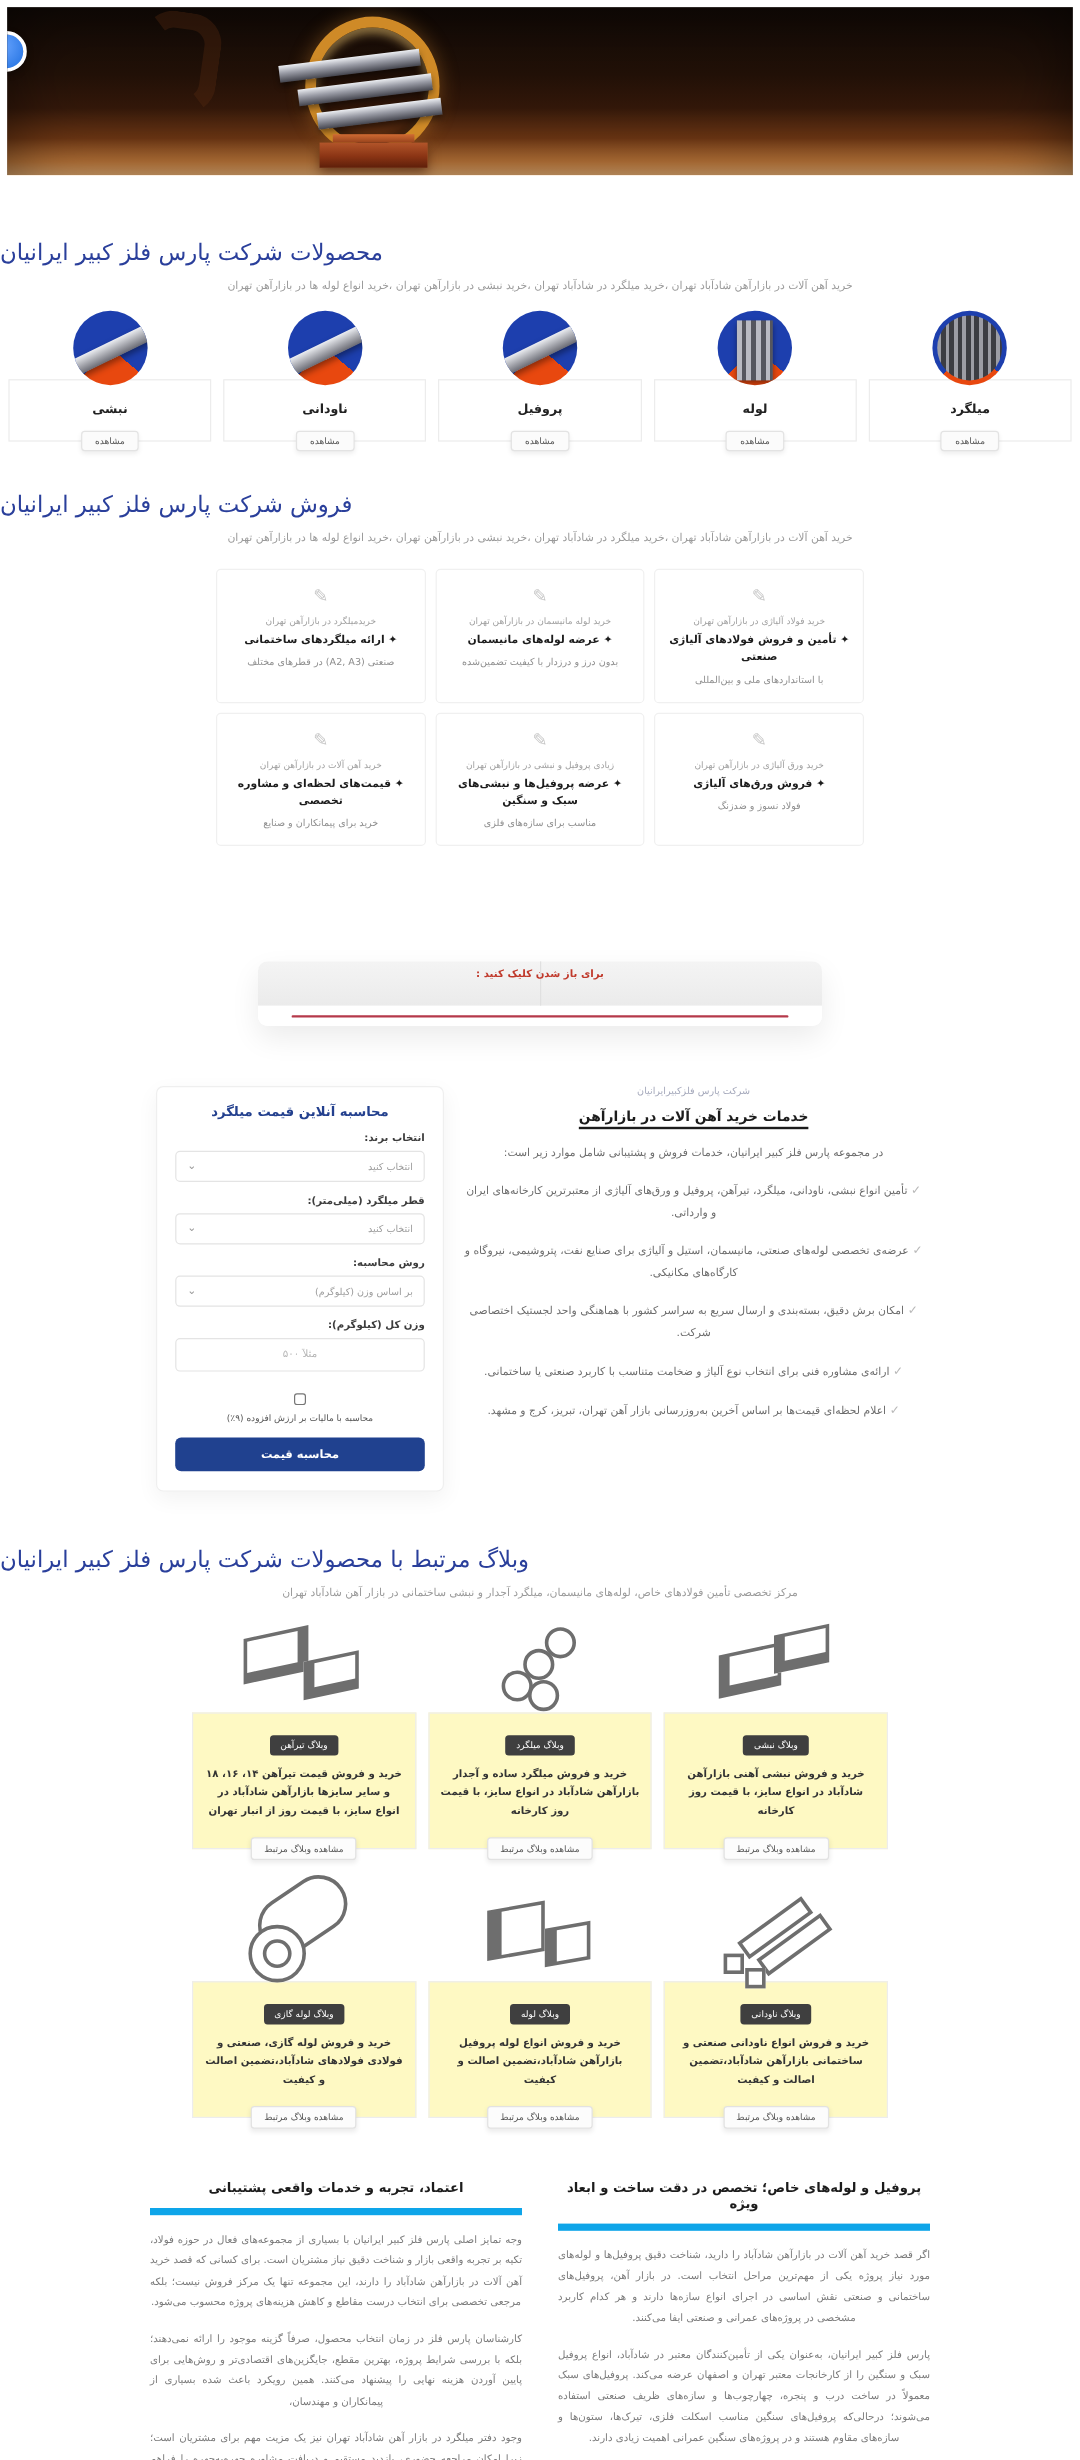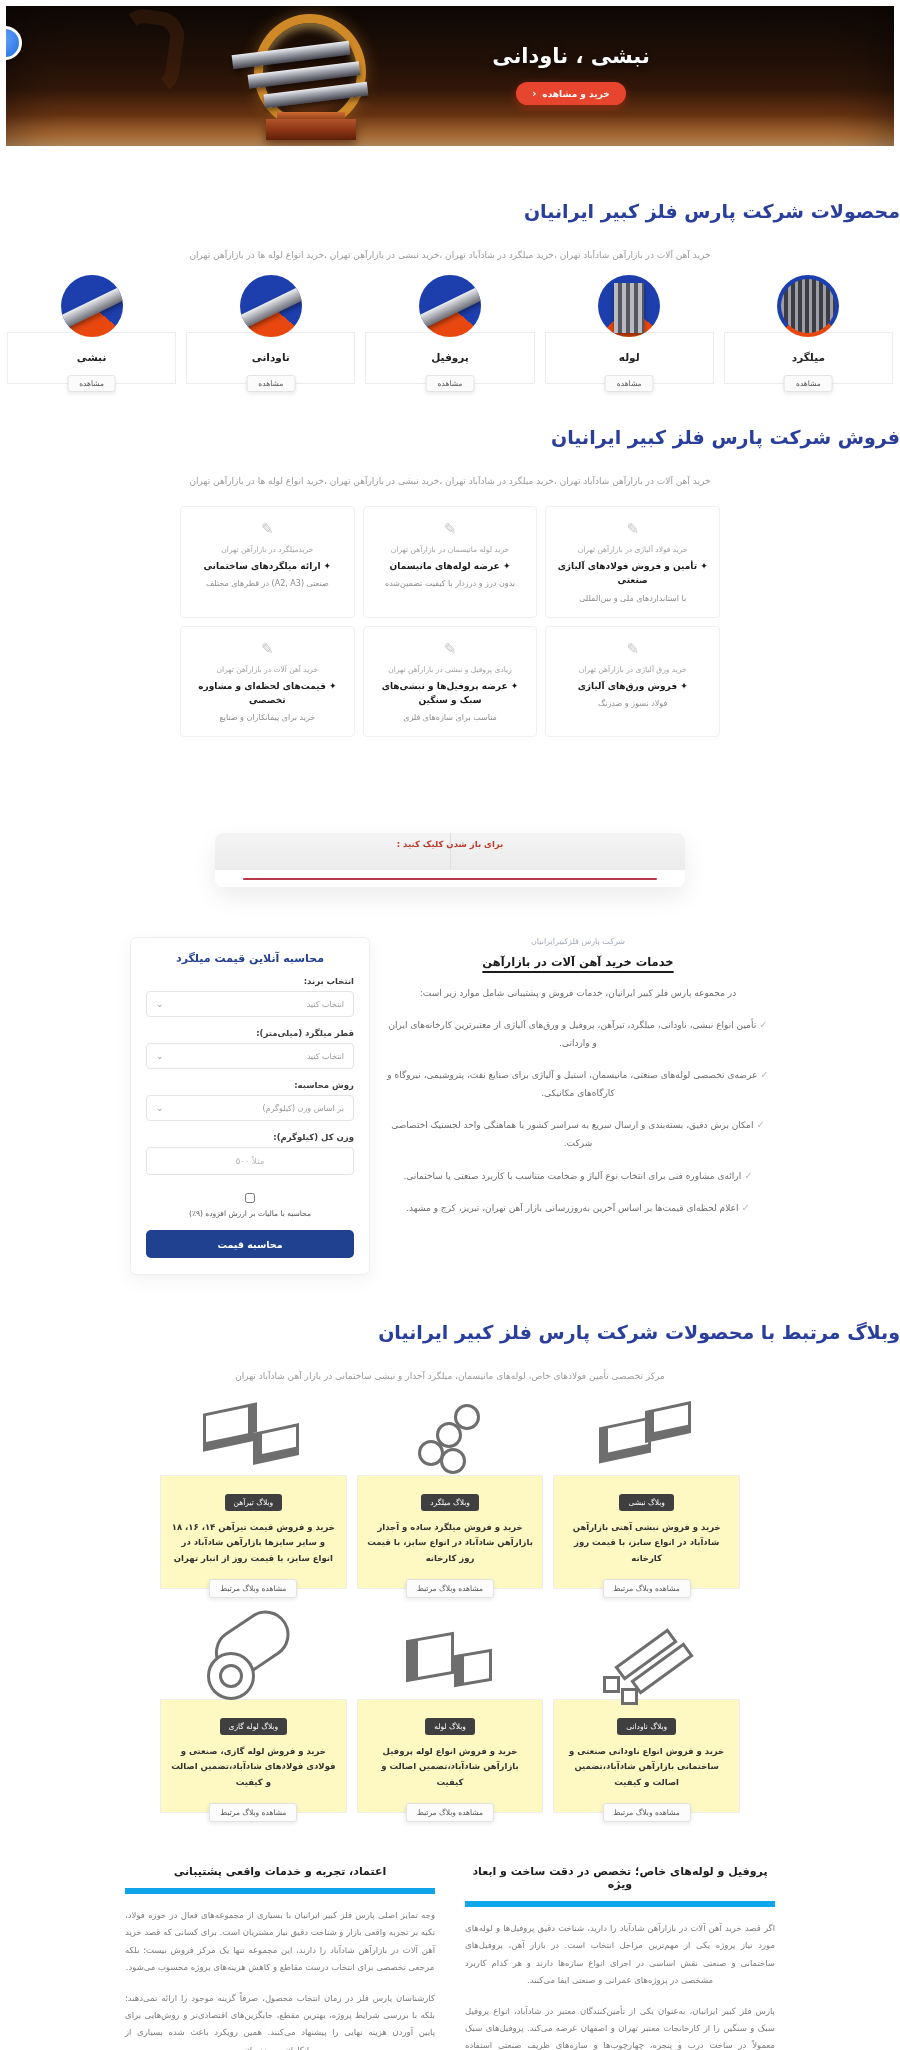"نبشی ، ناودانی" div.hero-text { html: <div> <h1>نبشی ، ناودانی</h1> <button> <span>خرید و مشاهده</span> <span>‹</span> </button> </div> -> none }
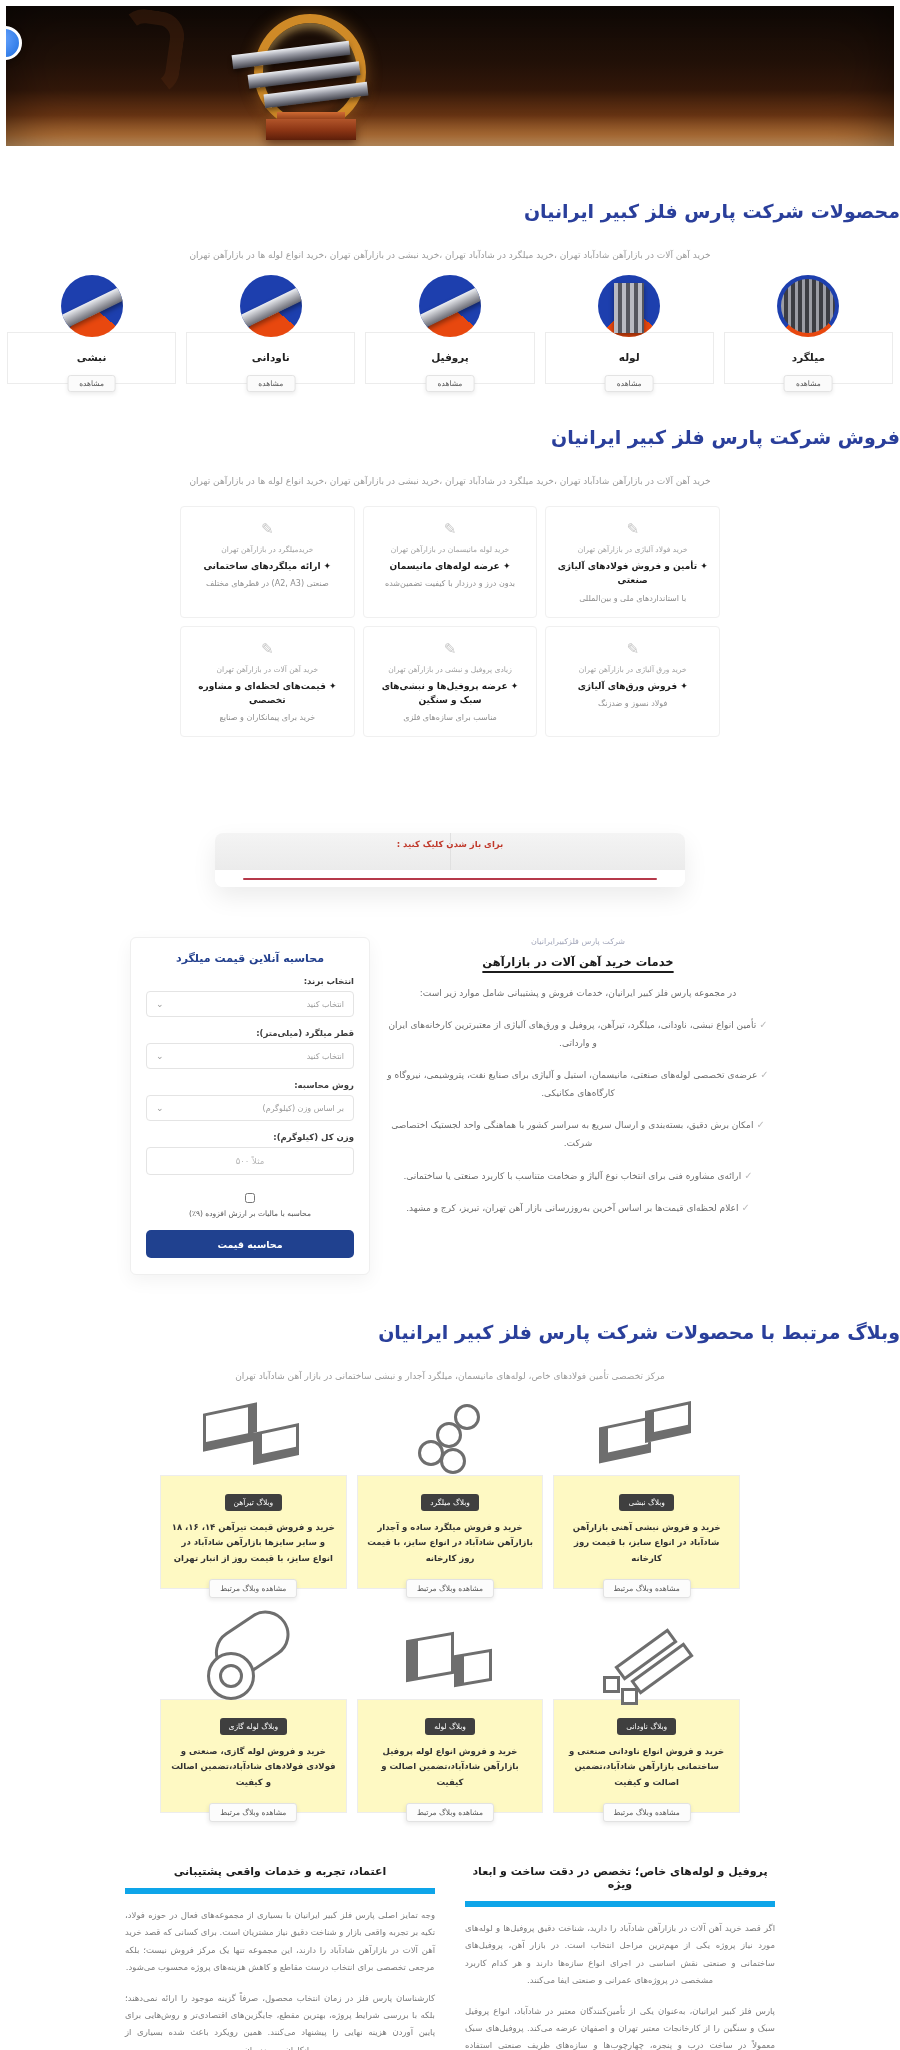"محصولات شرکت پارس فلز کبیر" .section-title { font-weight: bold -> normal; text-align: right -> left }
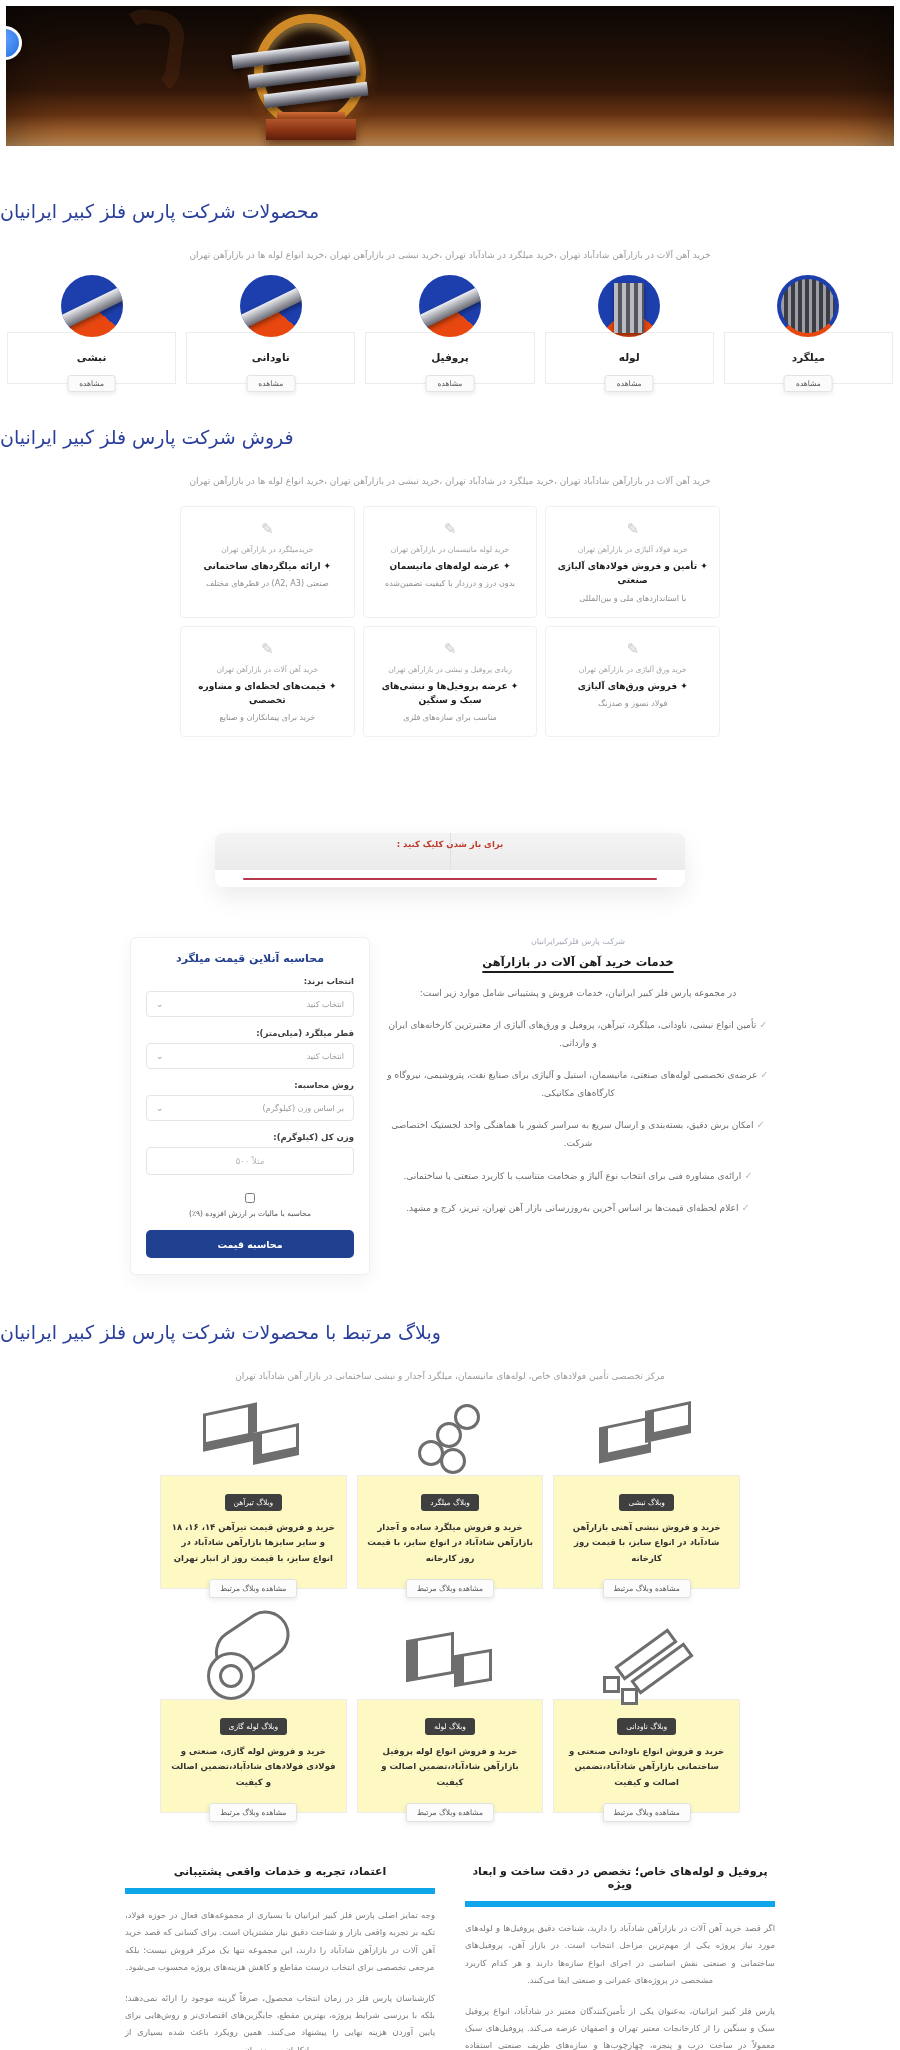"خرید آهن آلات در بازارآهن شادآباد" .section-sub { margin-top: 28px -> 12px }
